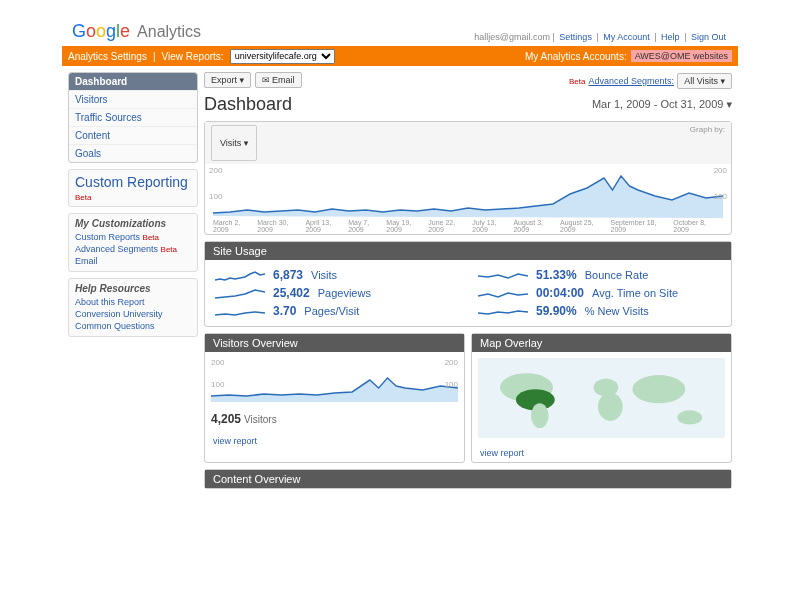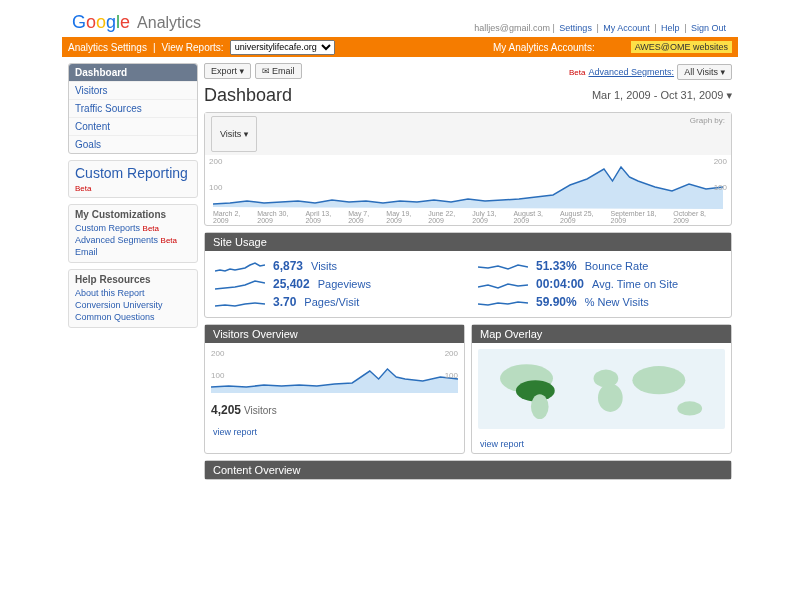"Google Analytics" .page { margin: 4px auto -> 13px auto }
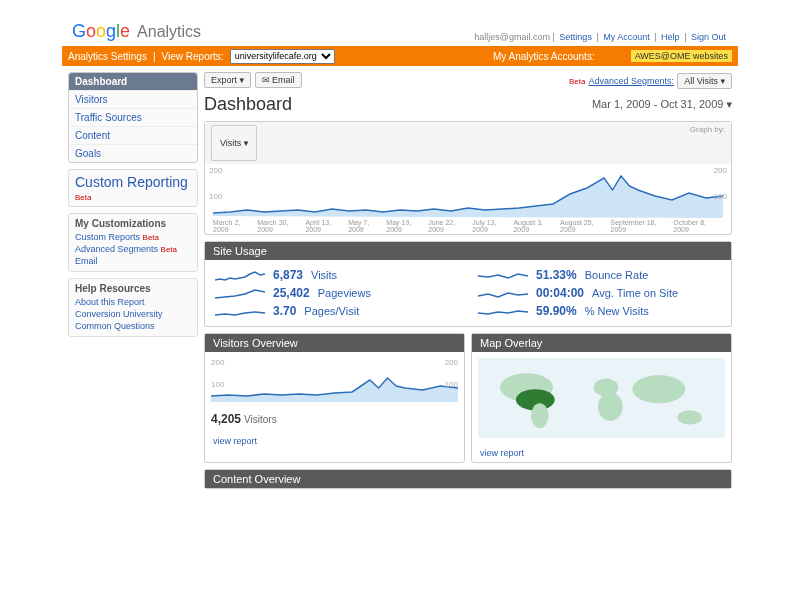"Analytics Settings" .orange-bar { gap: 32px -> none }
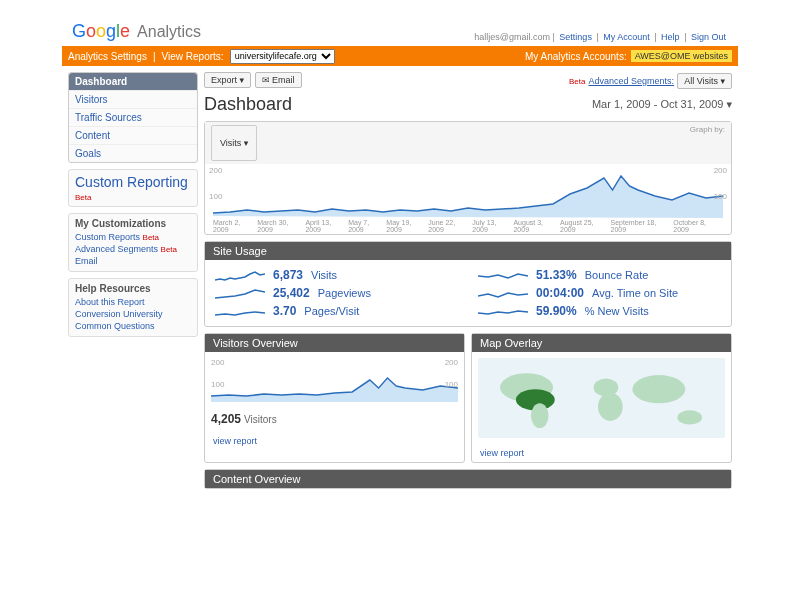"AWES@OME websites" .orange-bar .acct-box { background: #fde047 -> #fca5a5 }
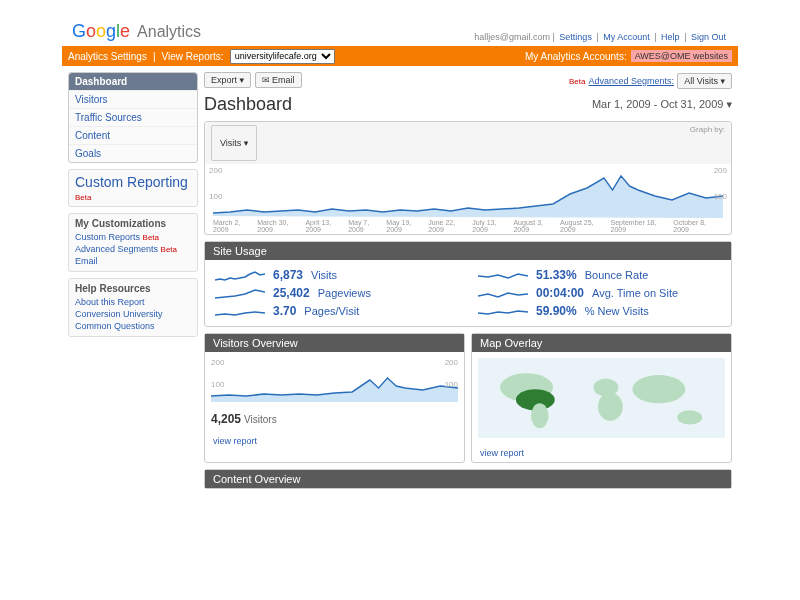"My Customizations" .sb-title { font-style: none -> italic }
